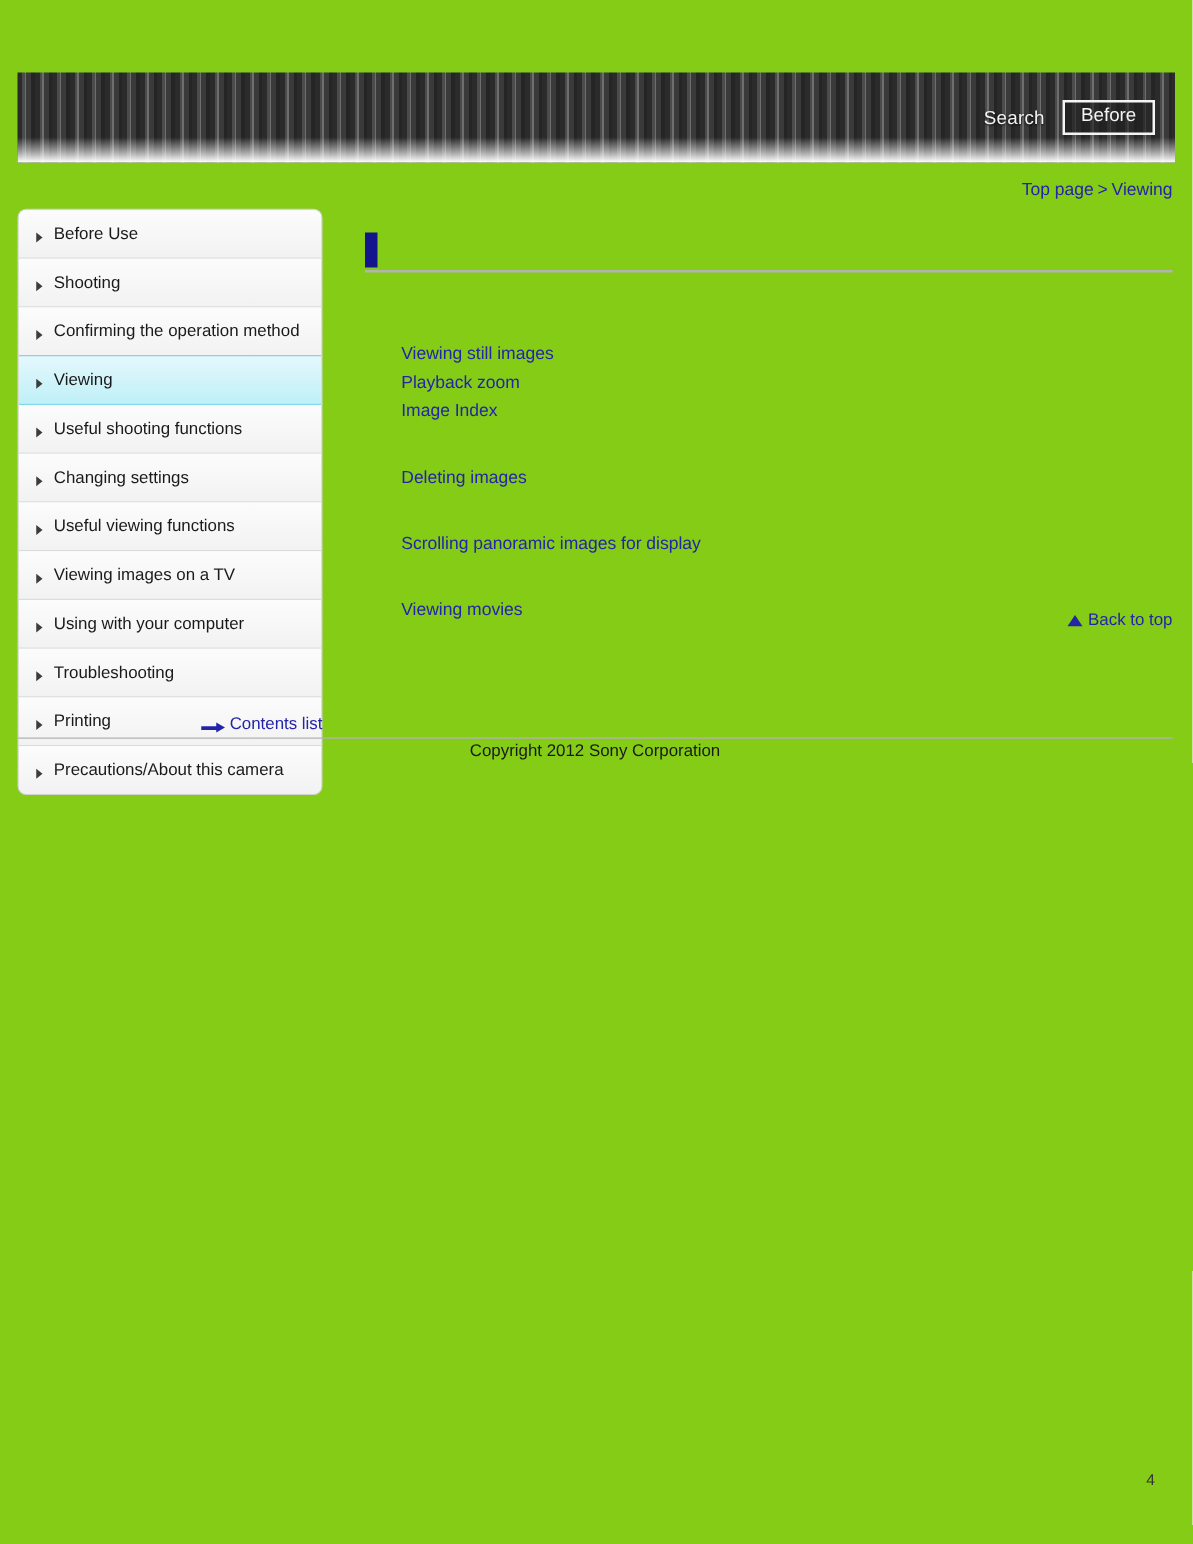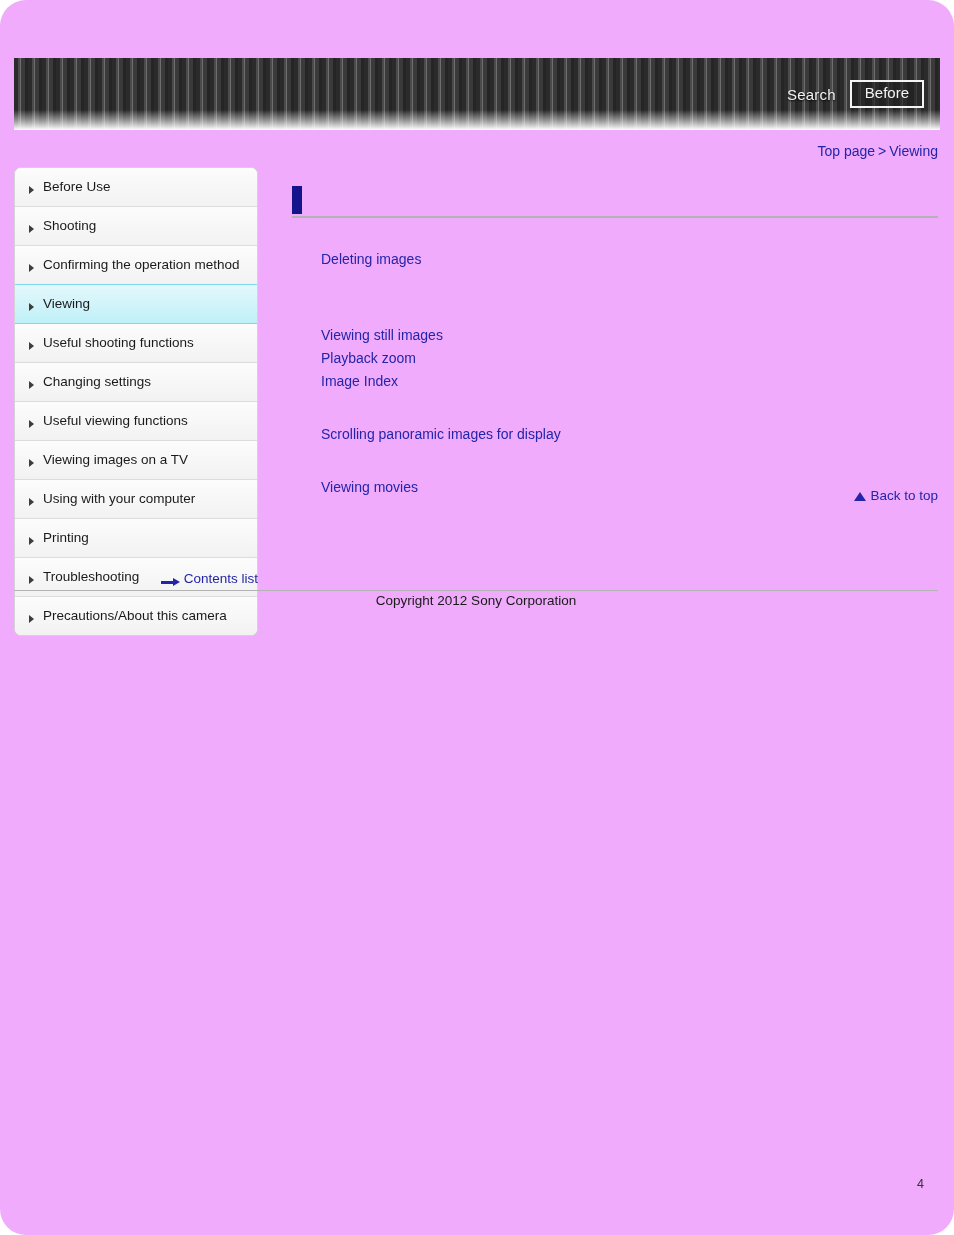"Search" #page { background: #f0abfc -> #84cc16; border-radius: 26px -> none }
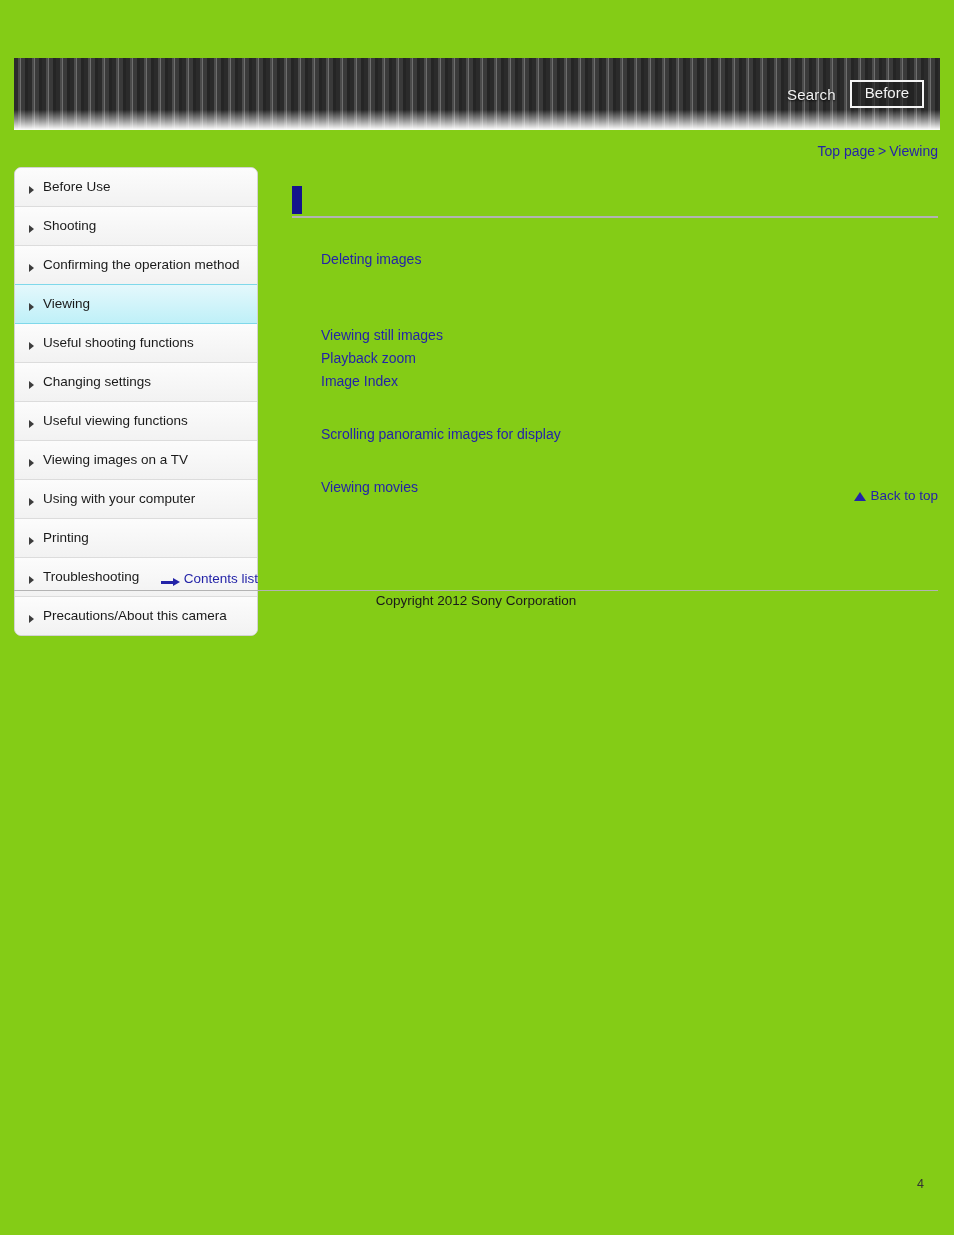"Deleting images" div.link-group { order: before "Viewing still images" -> after "Viewing still images" }
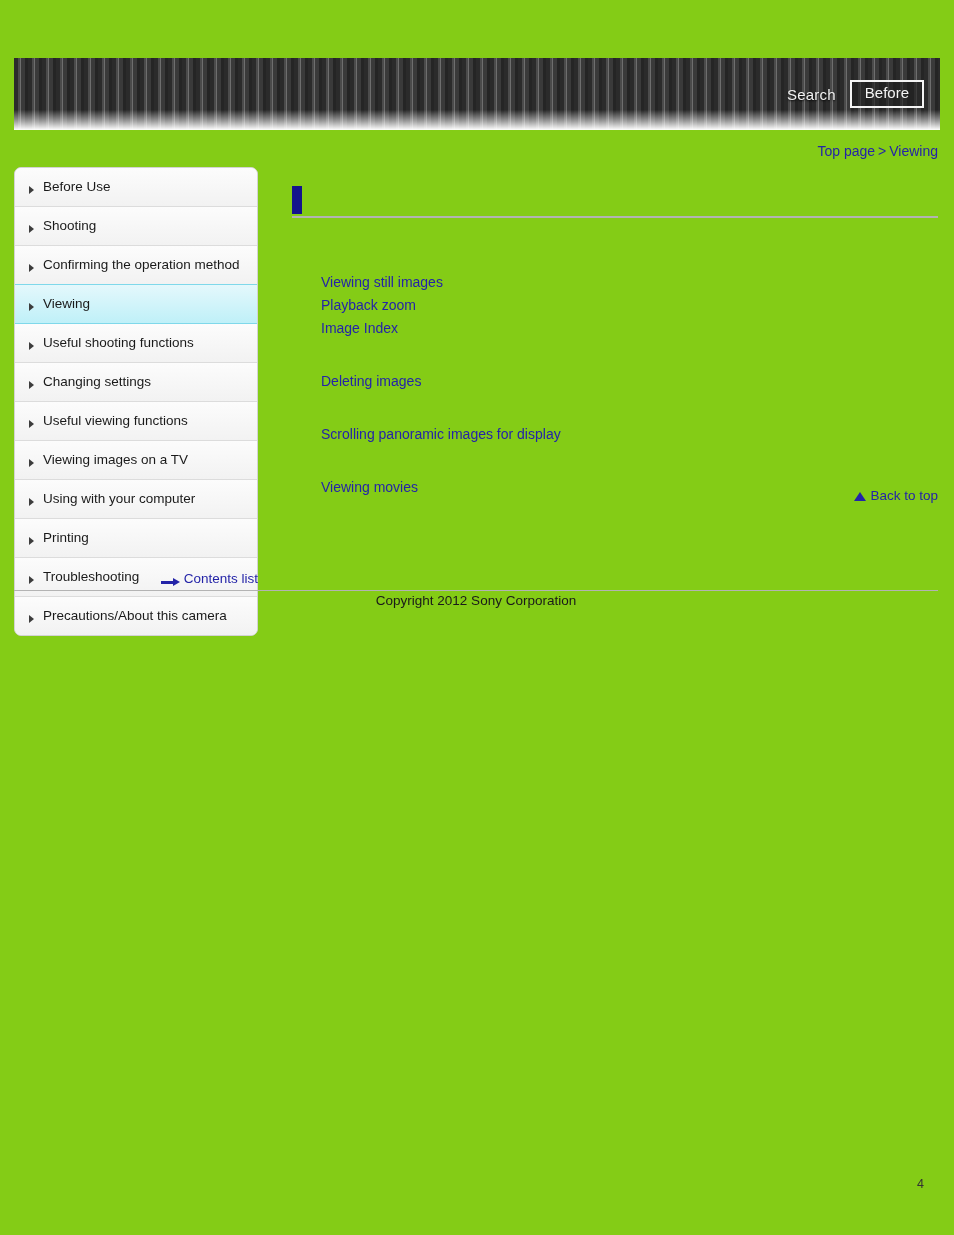"Printing" div.nav-item { order: before "Troubleshooting" -> after "Troubleshooting" }
